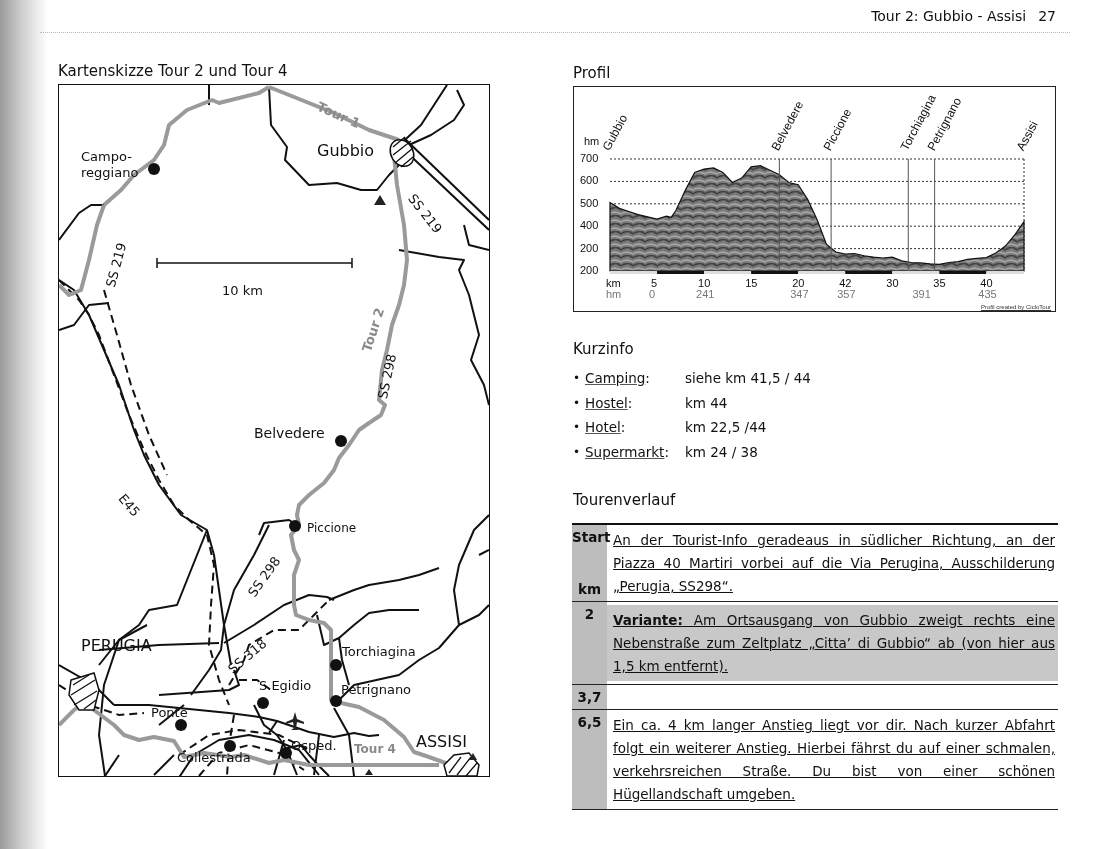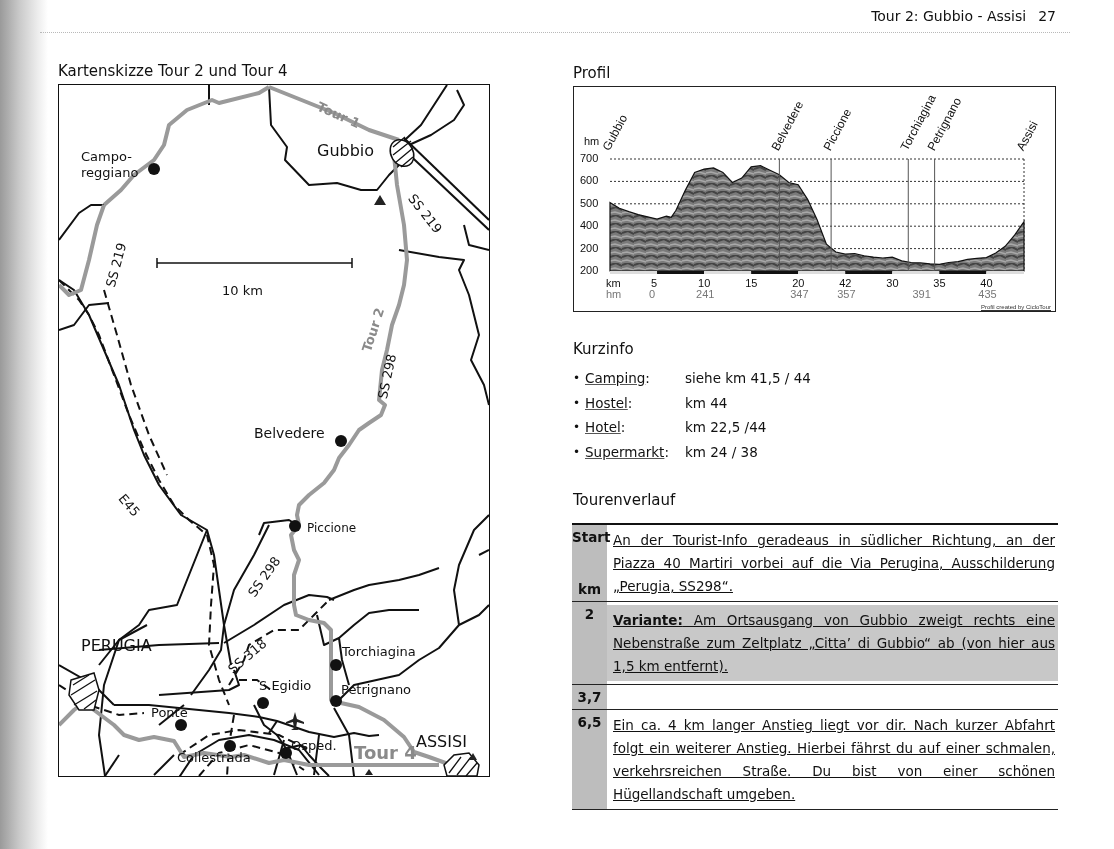"Tour 4" div.map-label { font-size: 18px -> 12px }
